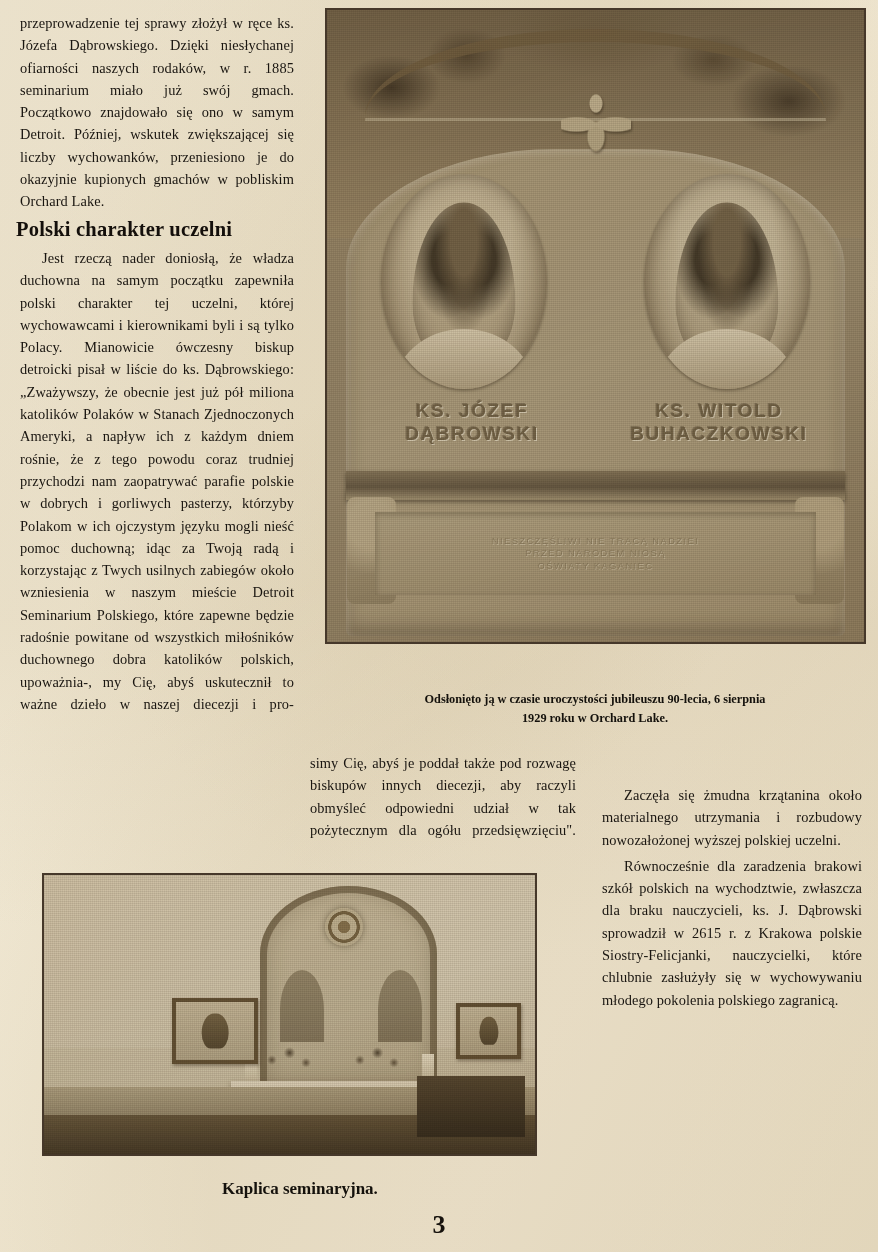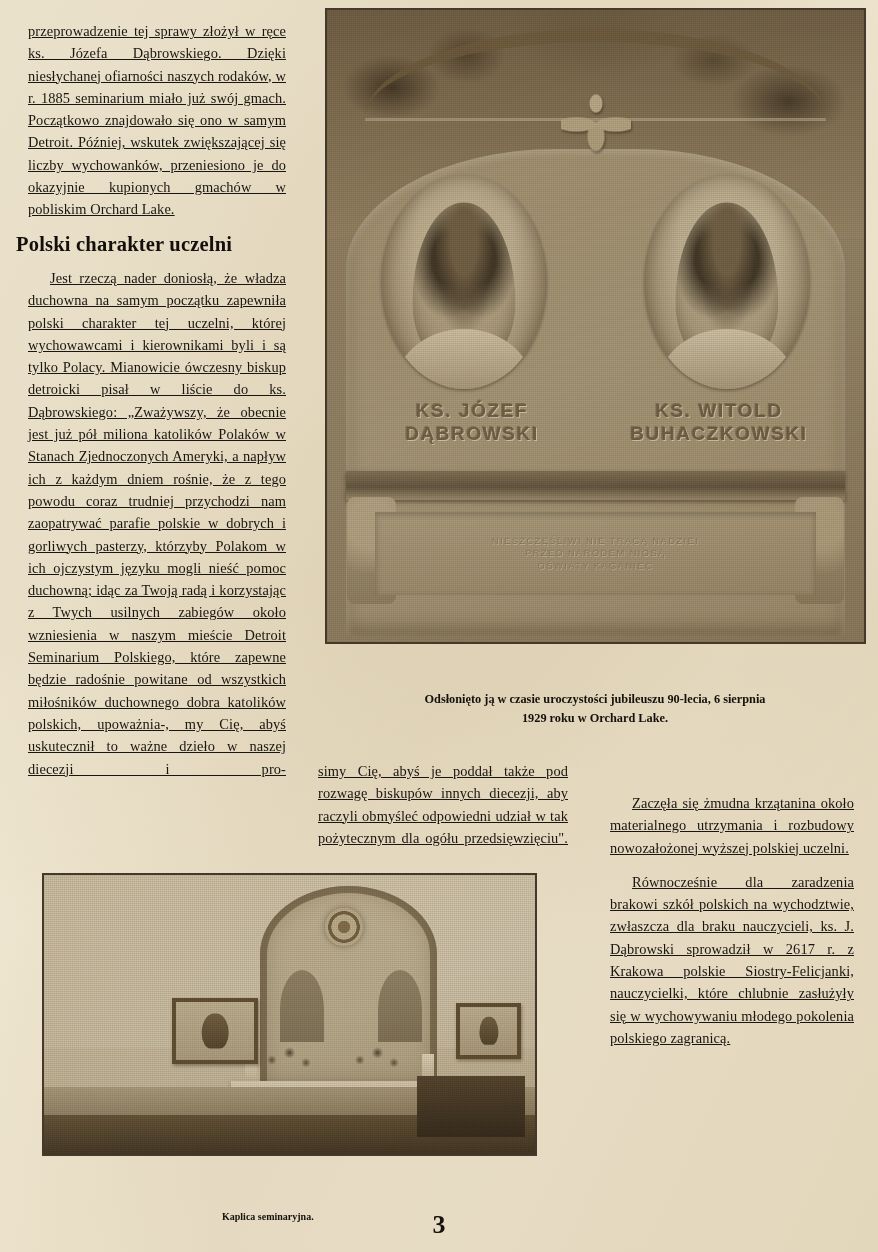"przeprowadzenie tej sprawy złożył w" .col p { margin: 12px -> 4px; text-decoration: underline -> none }
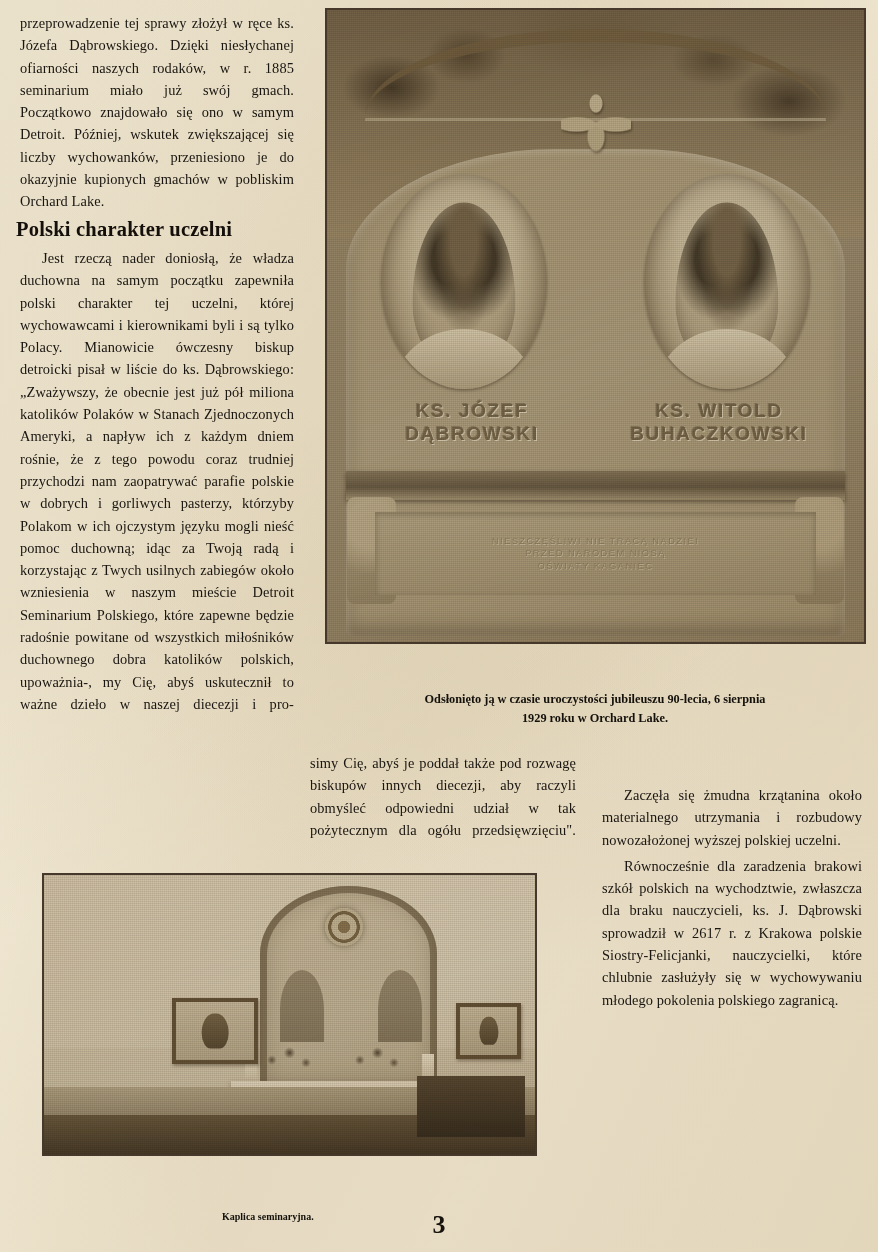"Równocześnie dla zaradzenia brakowi" p.ind { text: 2617 -> 2615 }
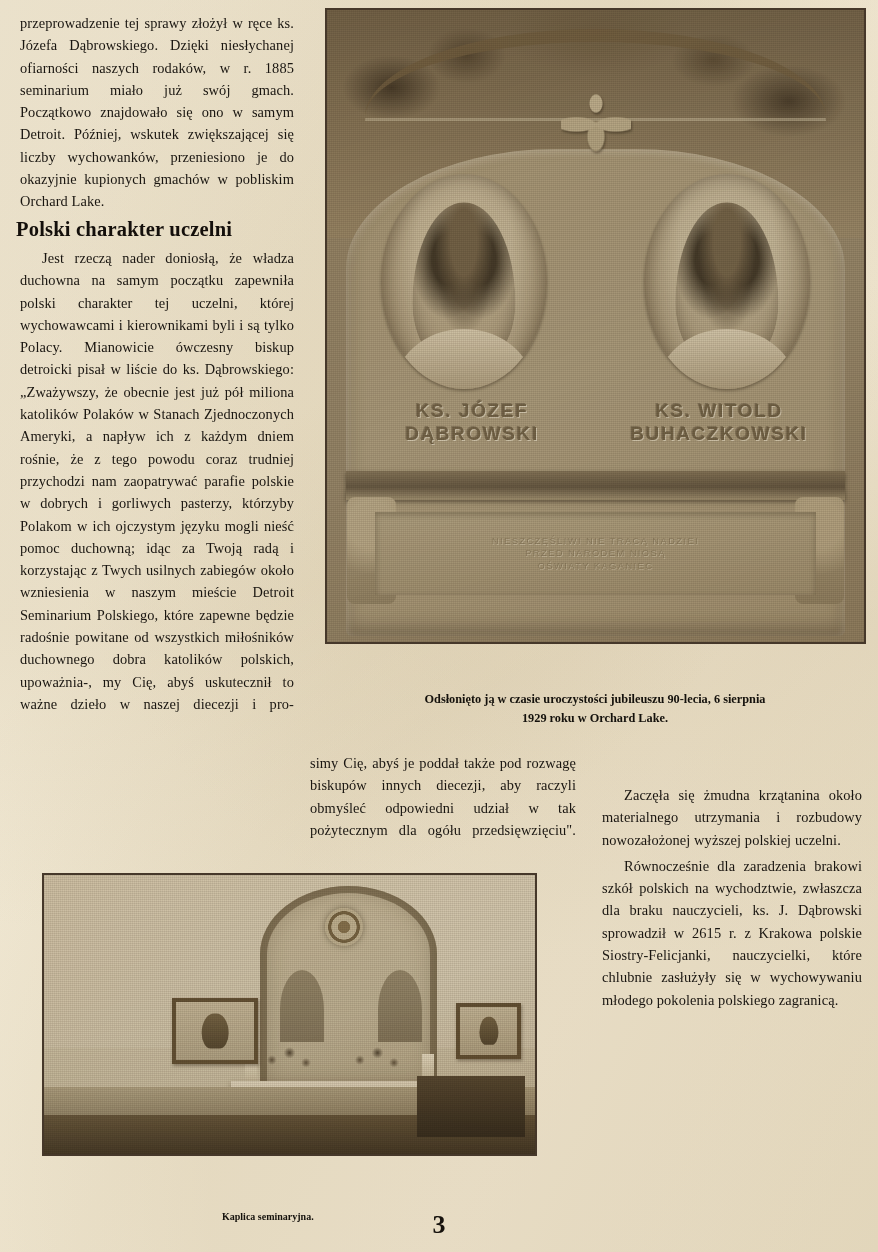"Kaplica seminaryjna." .caption-left { font-size: 10px -> 17px; margin-top: 32px -> none }
